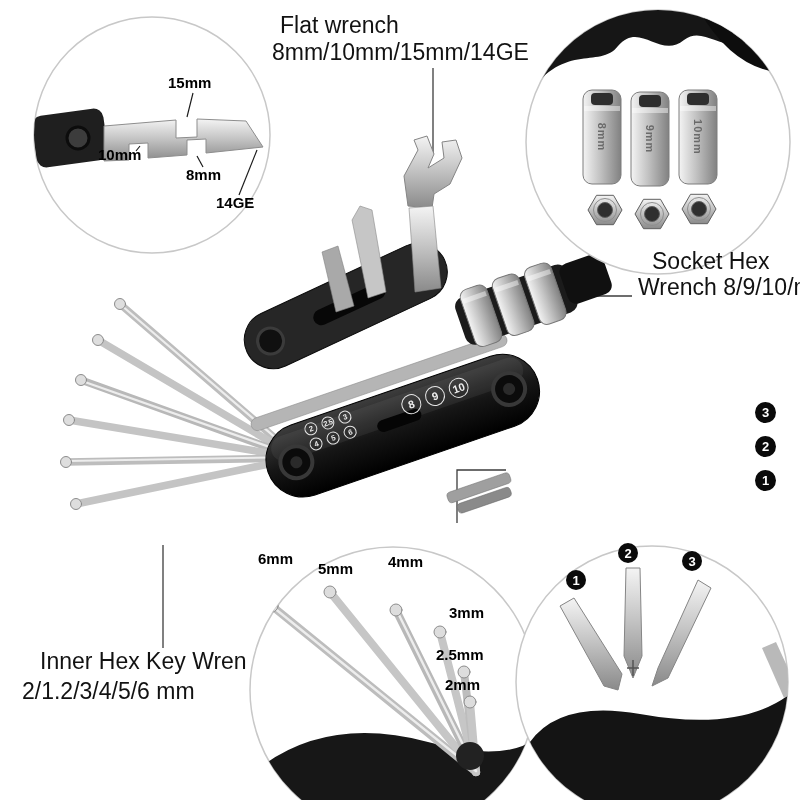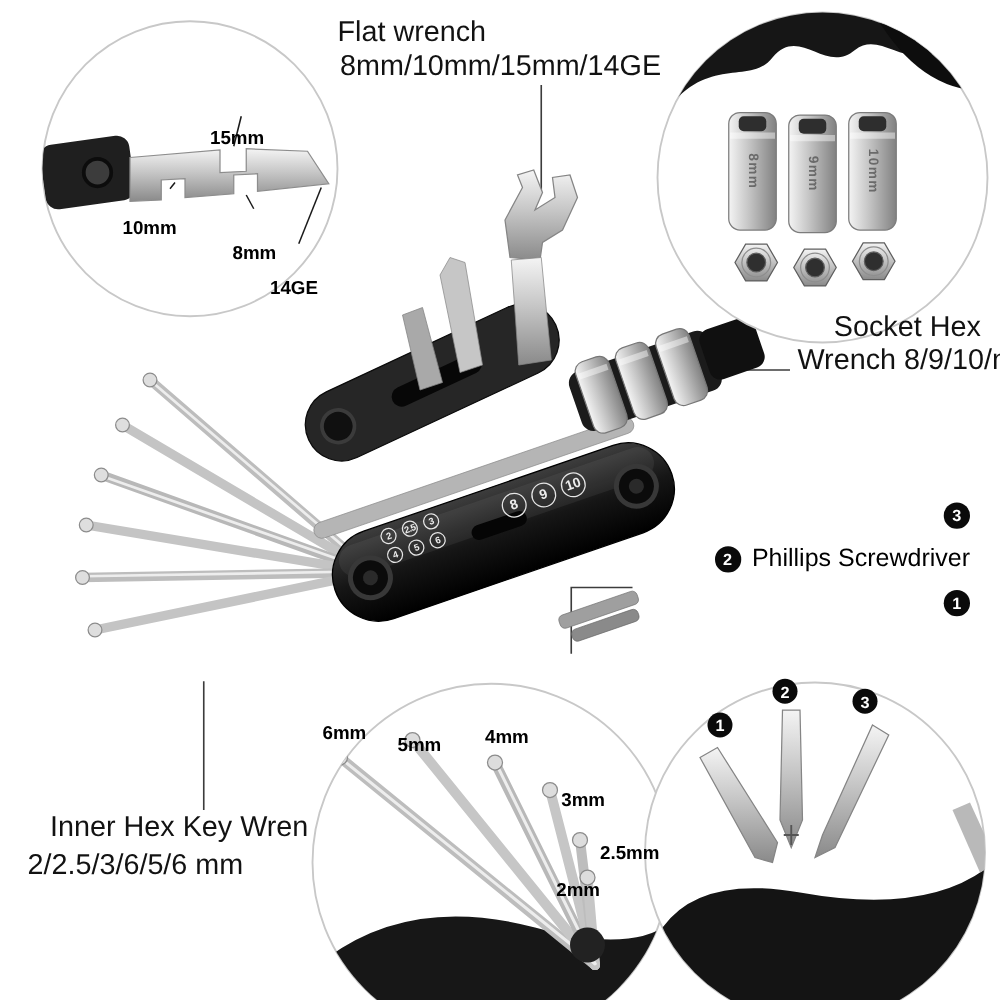"Flat wrench" div.t { left: 270px -> 280px }
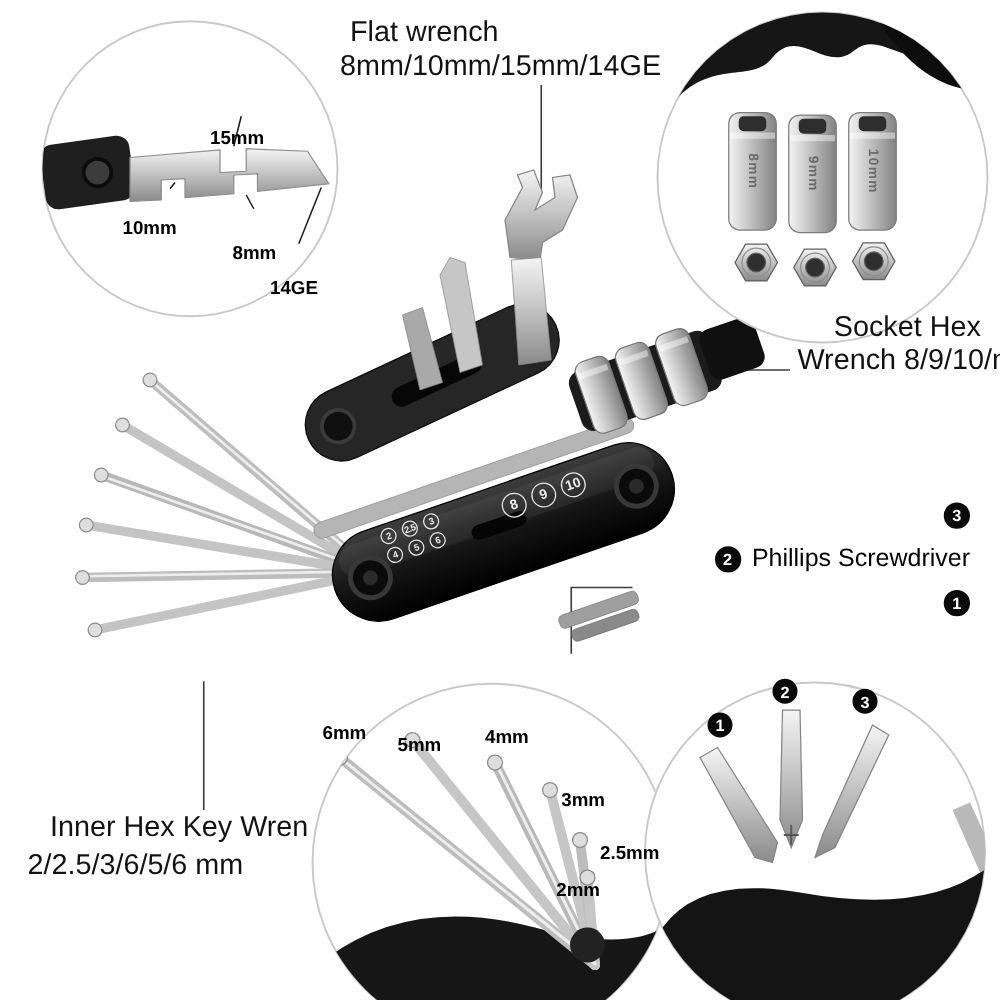"15mm" .small-label { margin-top: 28px -> none }
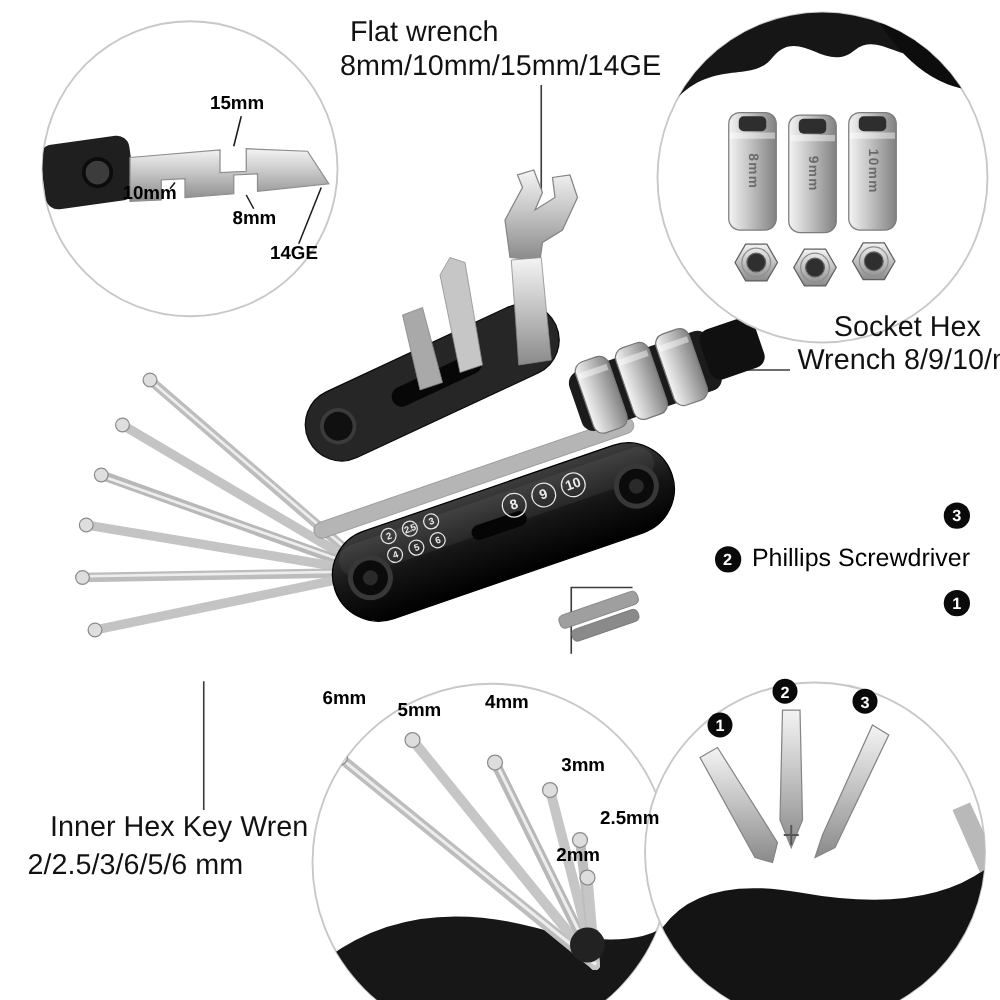"Socket Hex" div.t { left: 667px -> 652px }
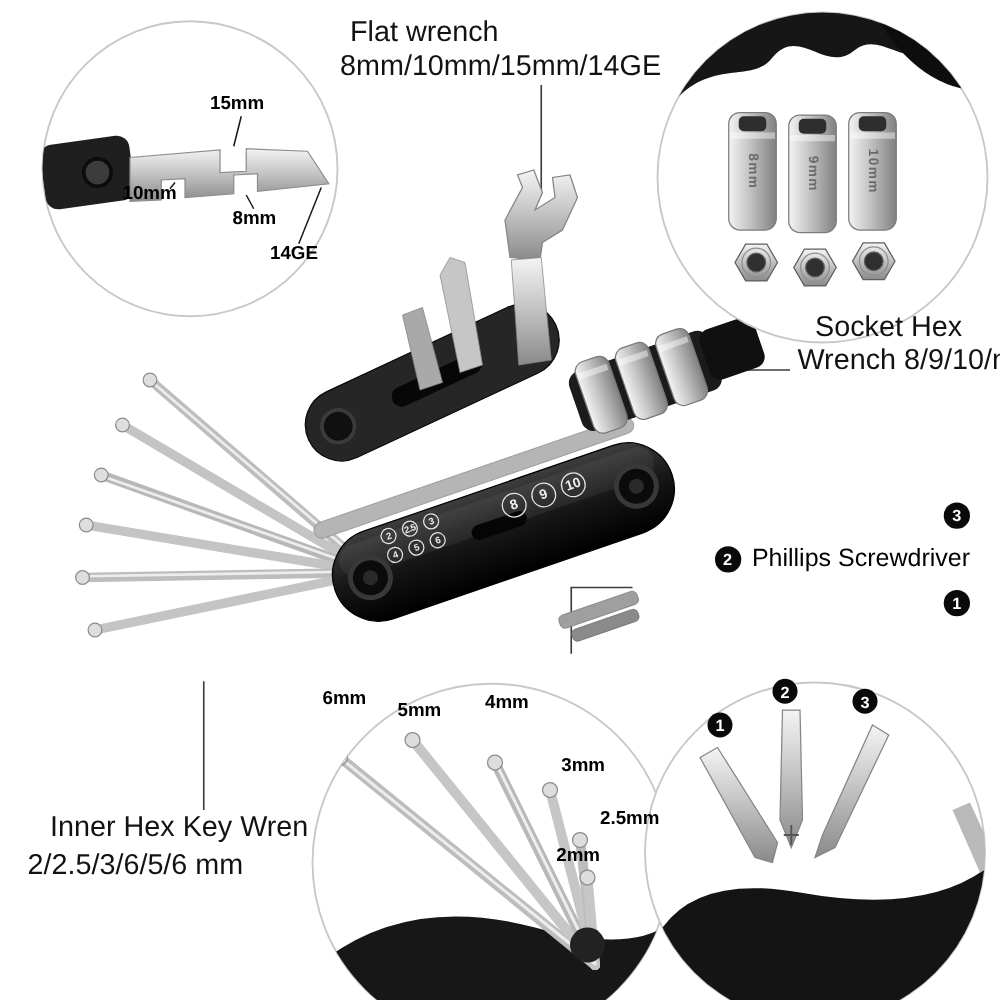"Phillips Screwdriver" span { html: <span>Phillips Screwdriver</span> -> none }
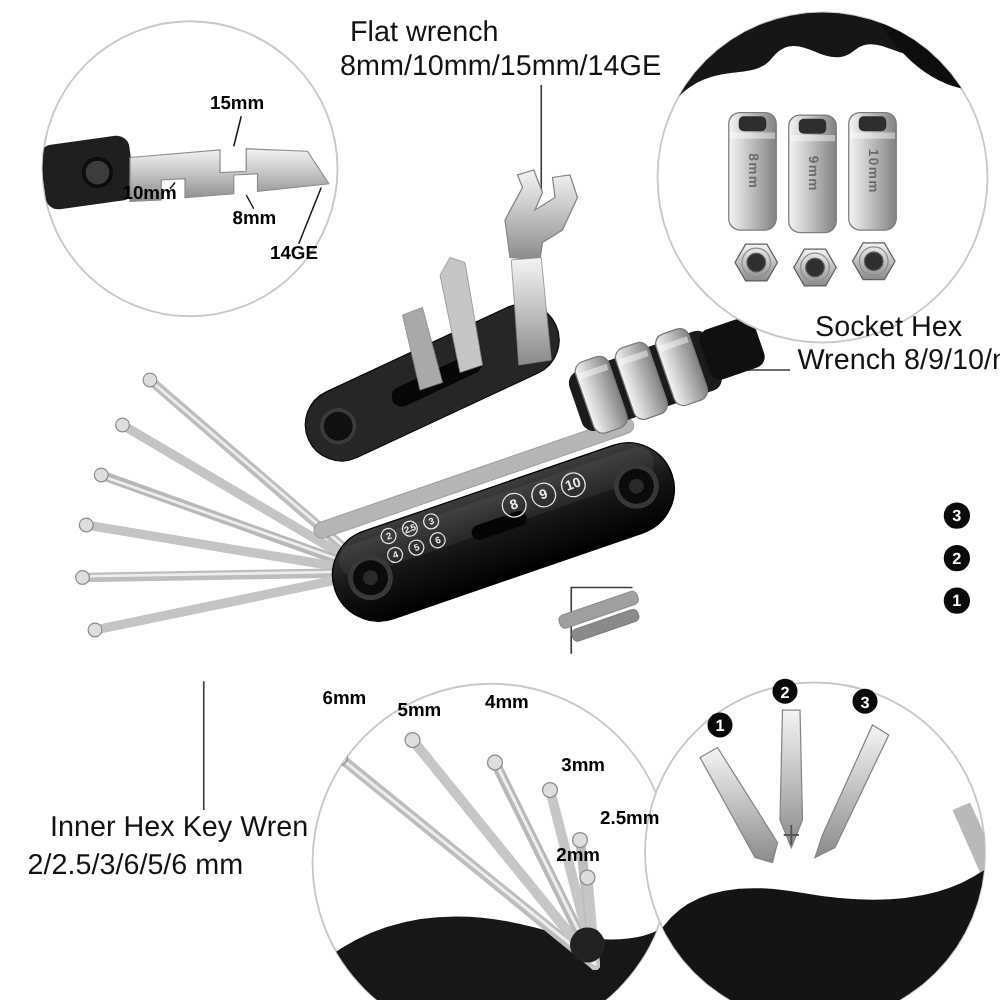"2.5mm" div.t { left: 480px -> 436px }
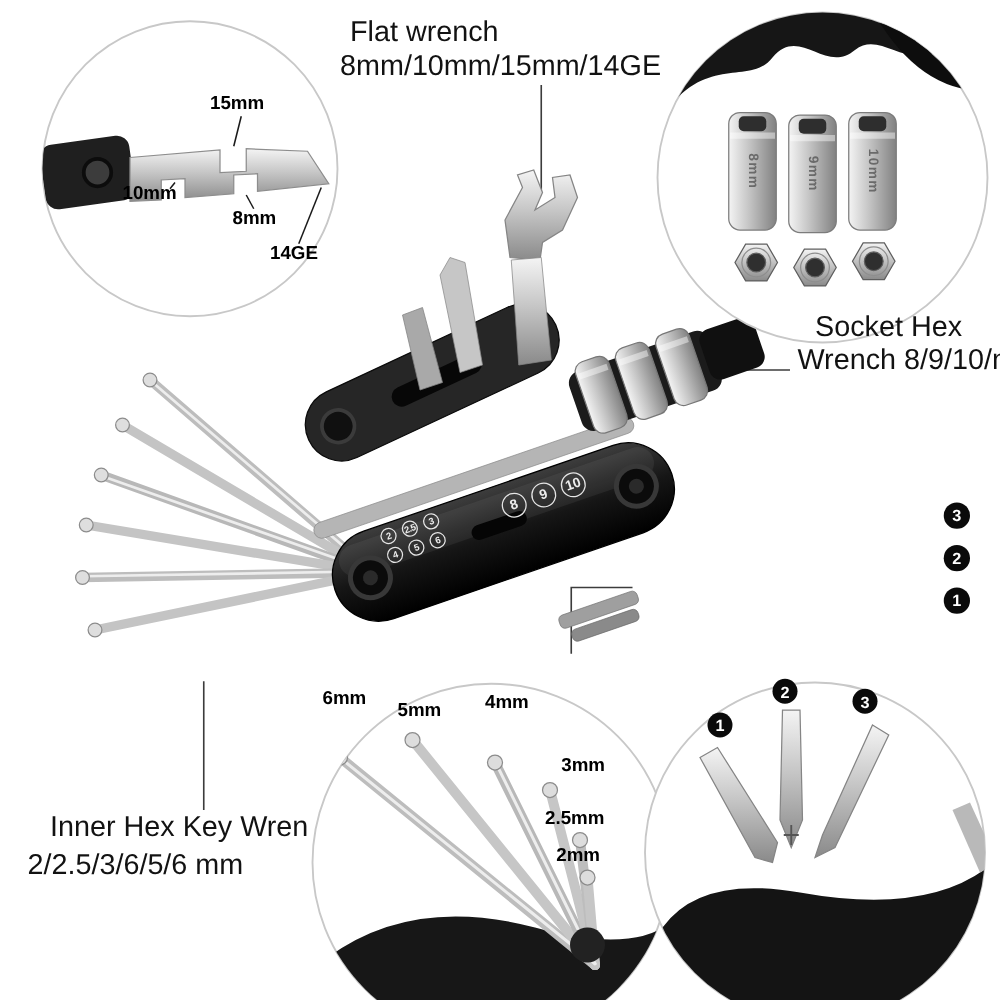"2/2.5/3/6/5/6 mm" div.t { text: 2/2.5/3/6/5/6 -> 2/1.2/3/4/5/6 }
